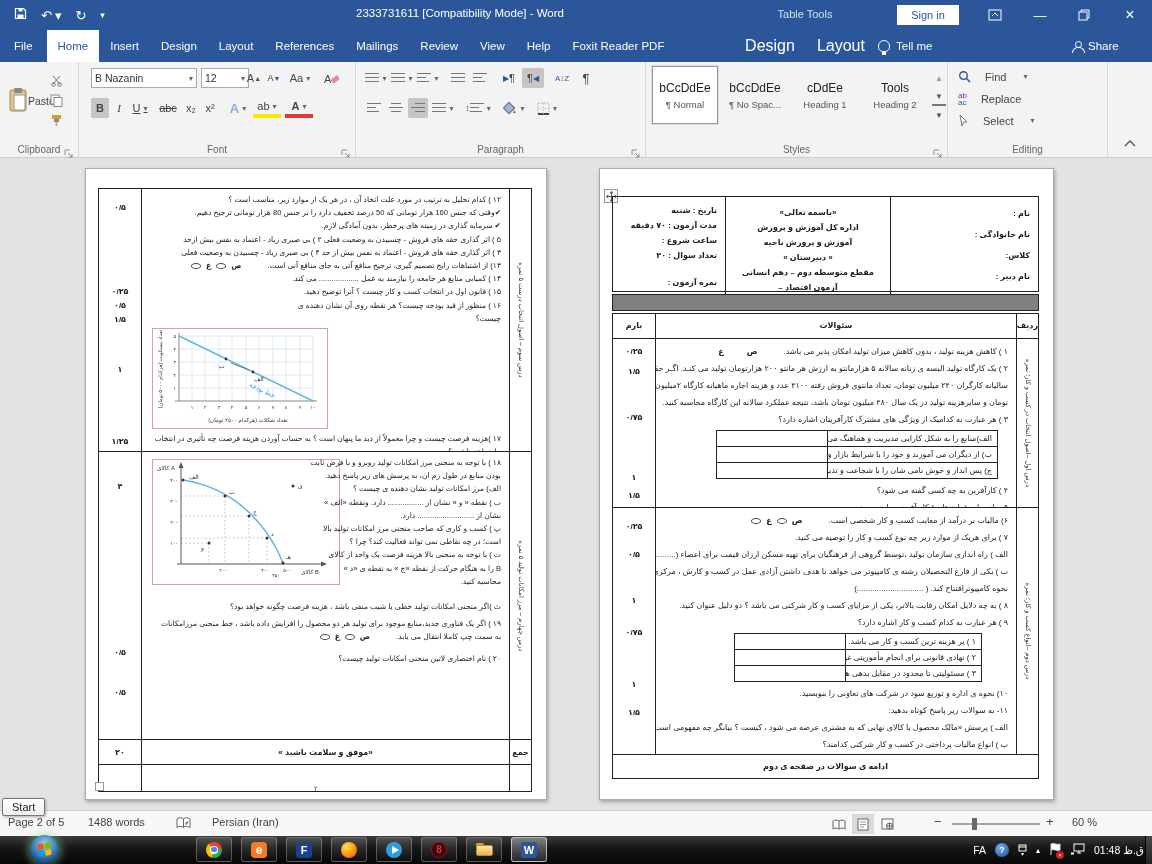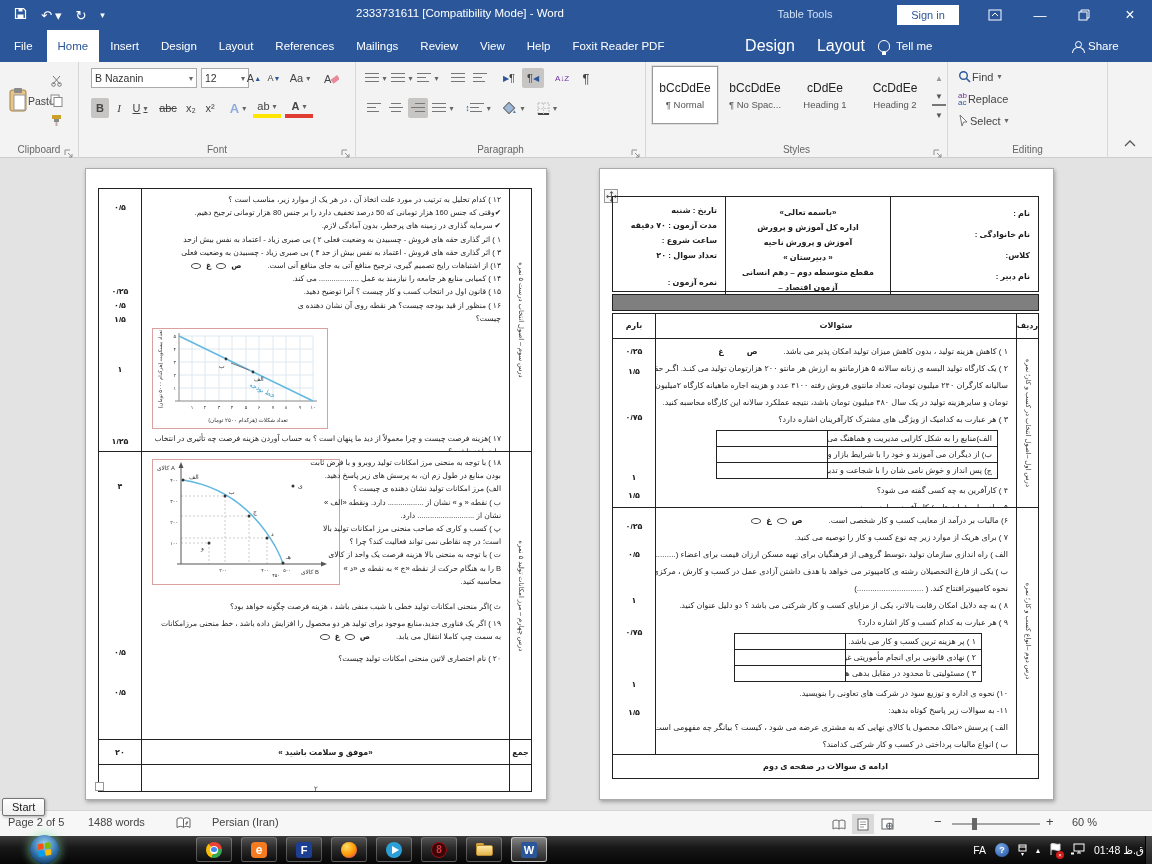"Find" .edrow { gap: 1px -> 14px }
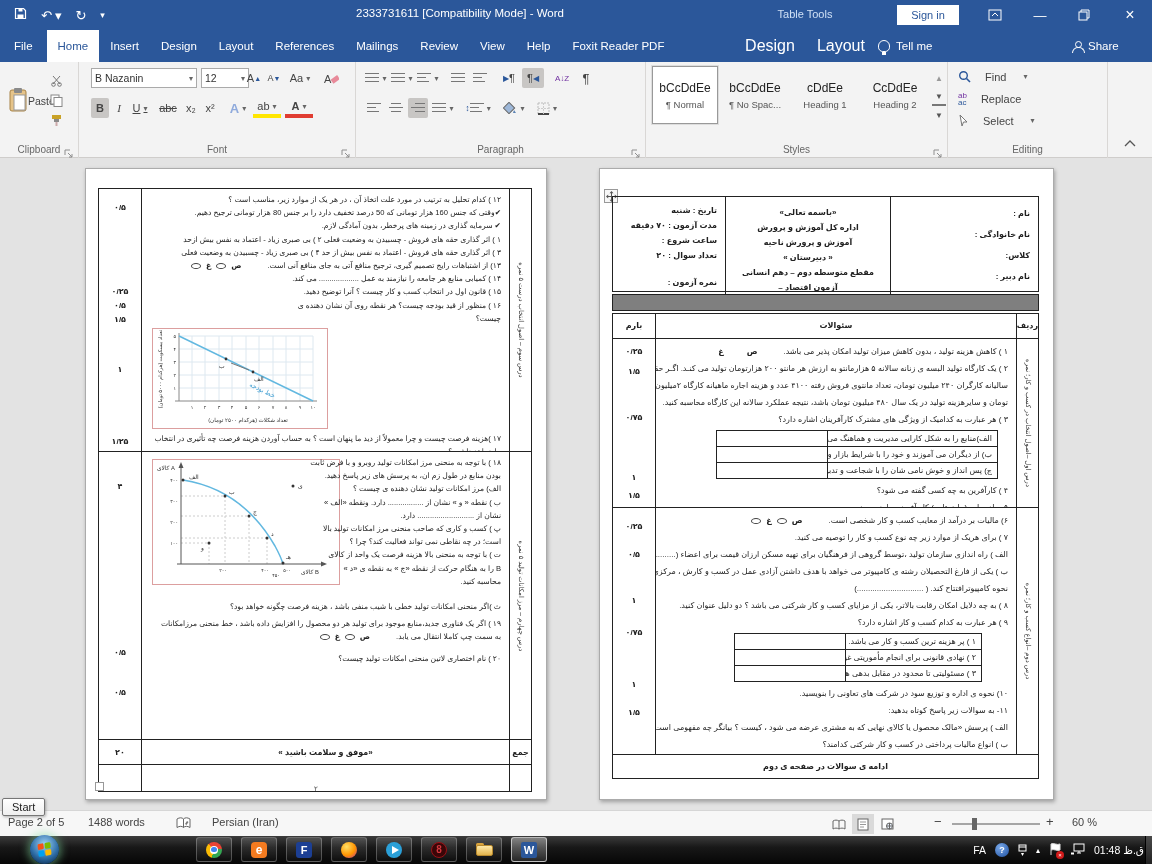"CcDdEe" span.samp { text: CcDdEe -> Tools }
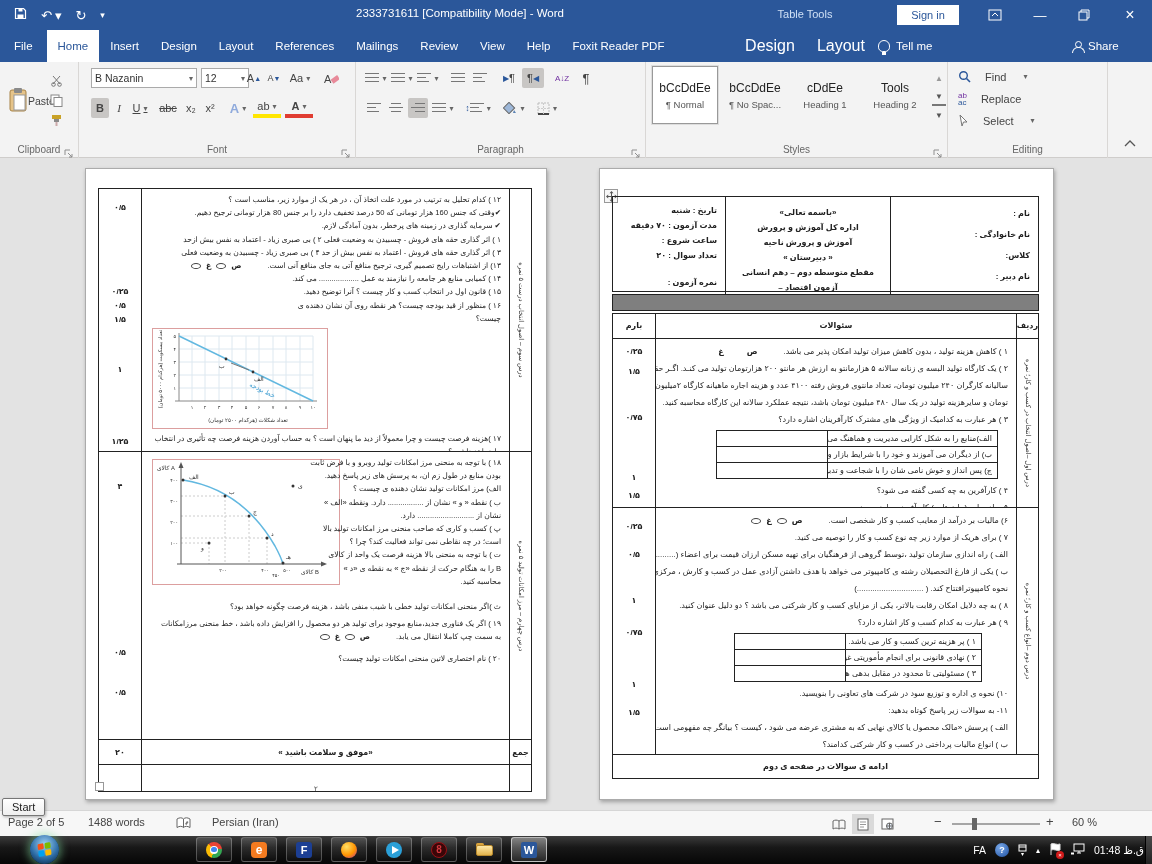"۱ ) اثر گذاری حقه" div.ln { text: ۱ -> 6 }
